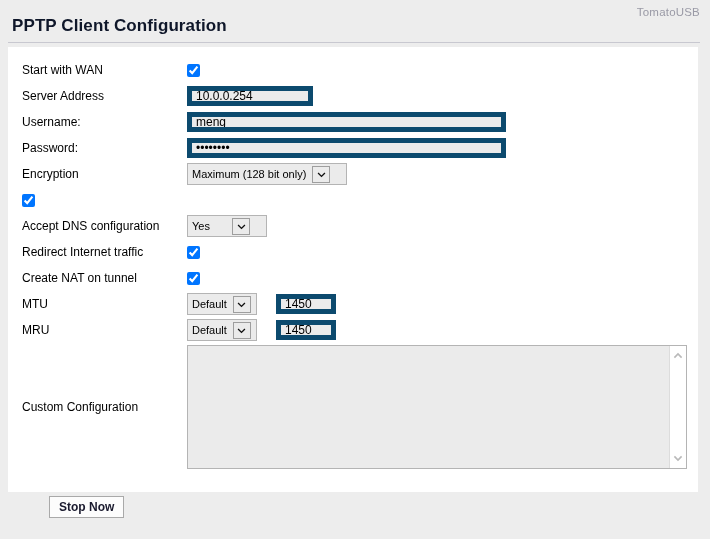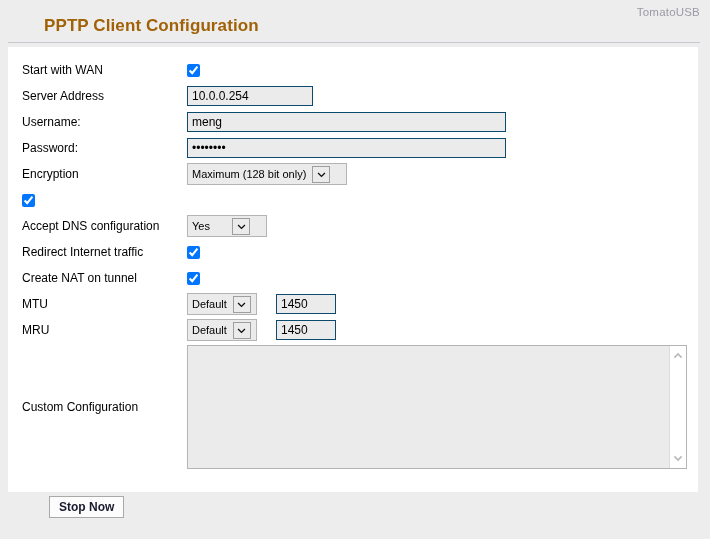"PPTP Client Configuration" #page-title { color: #a16207 -> #0f172a; margin-left: 32px -> none }
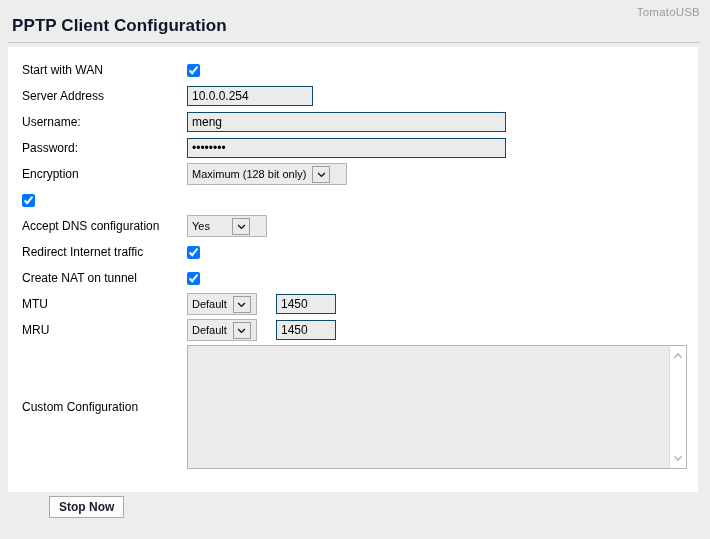"10.0.0.254" .txt { border: 1px solid #0c4a6e -> 5px solid #0c4a6e }
